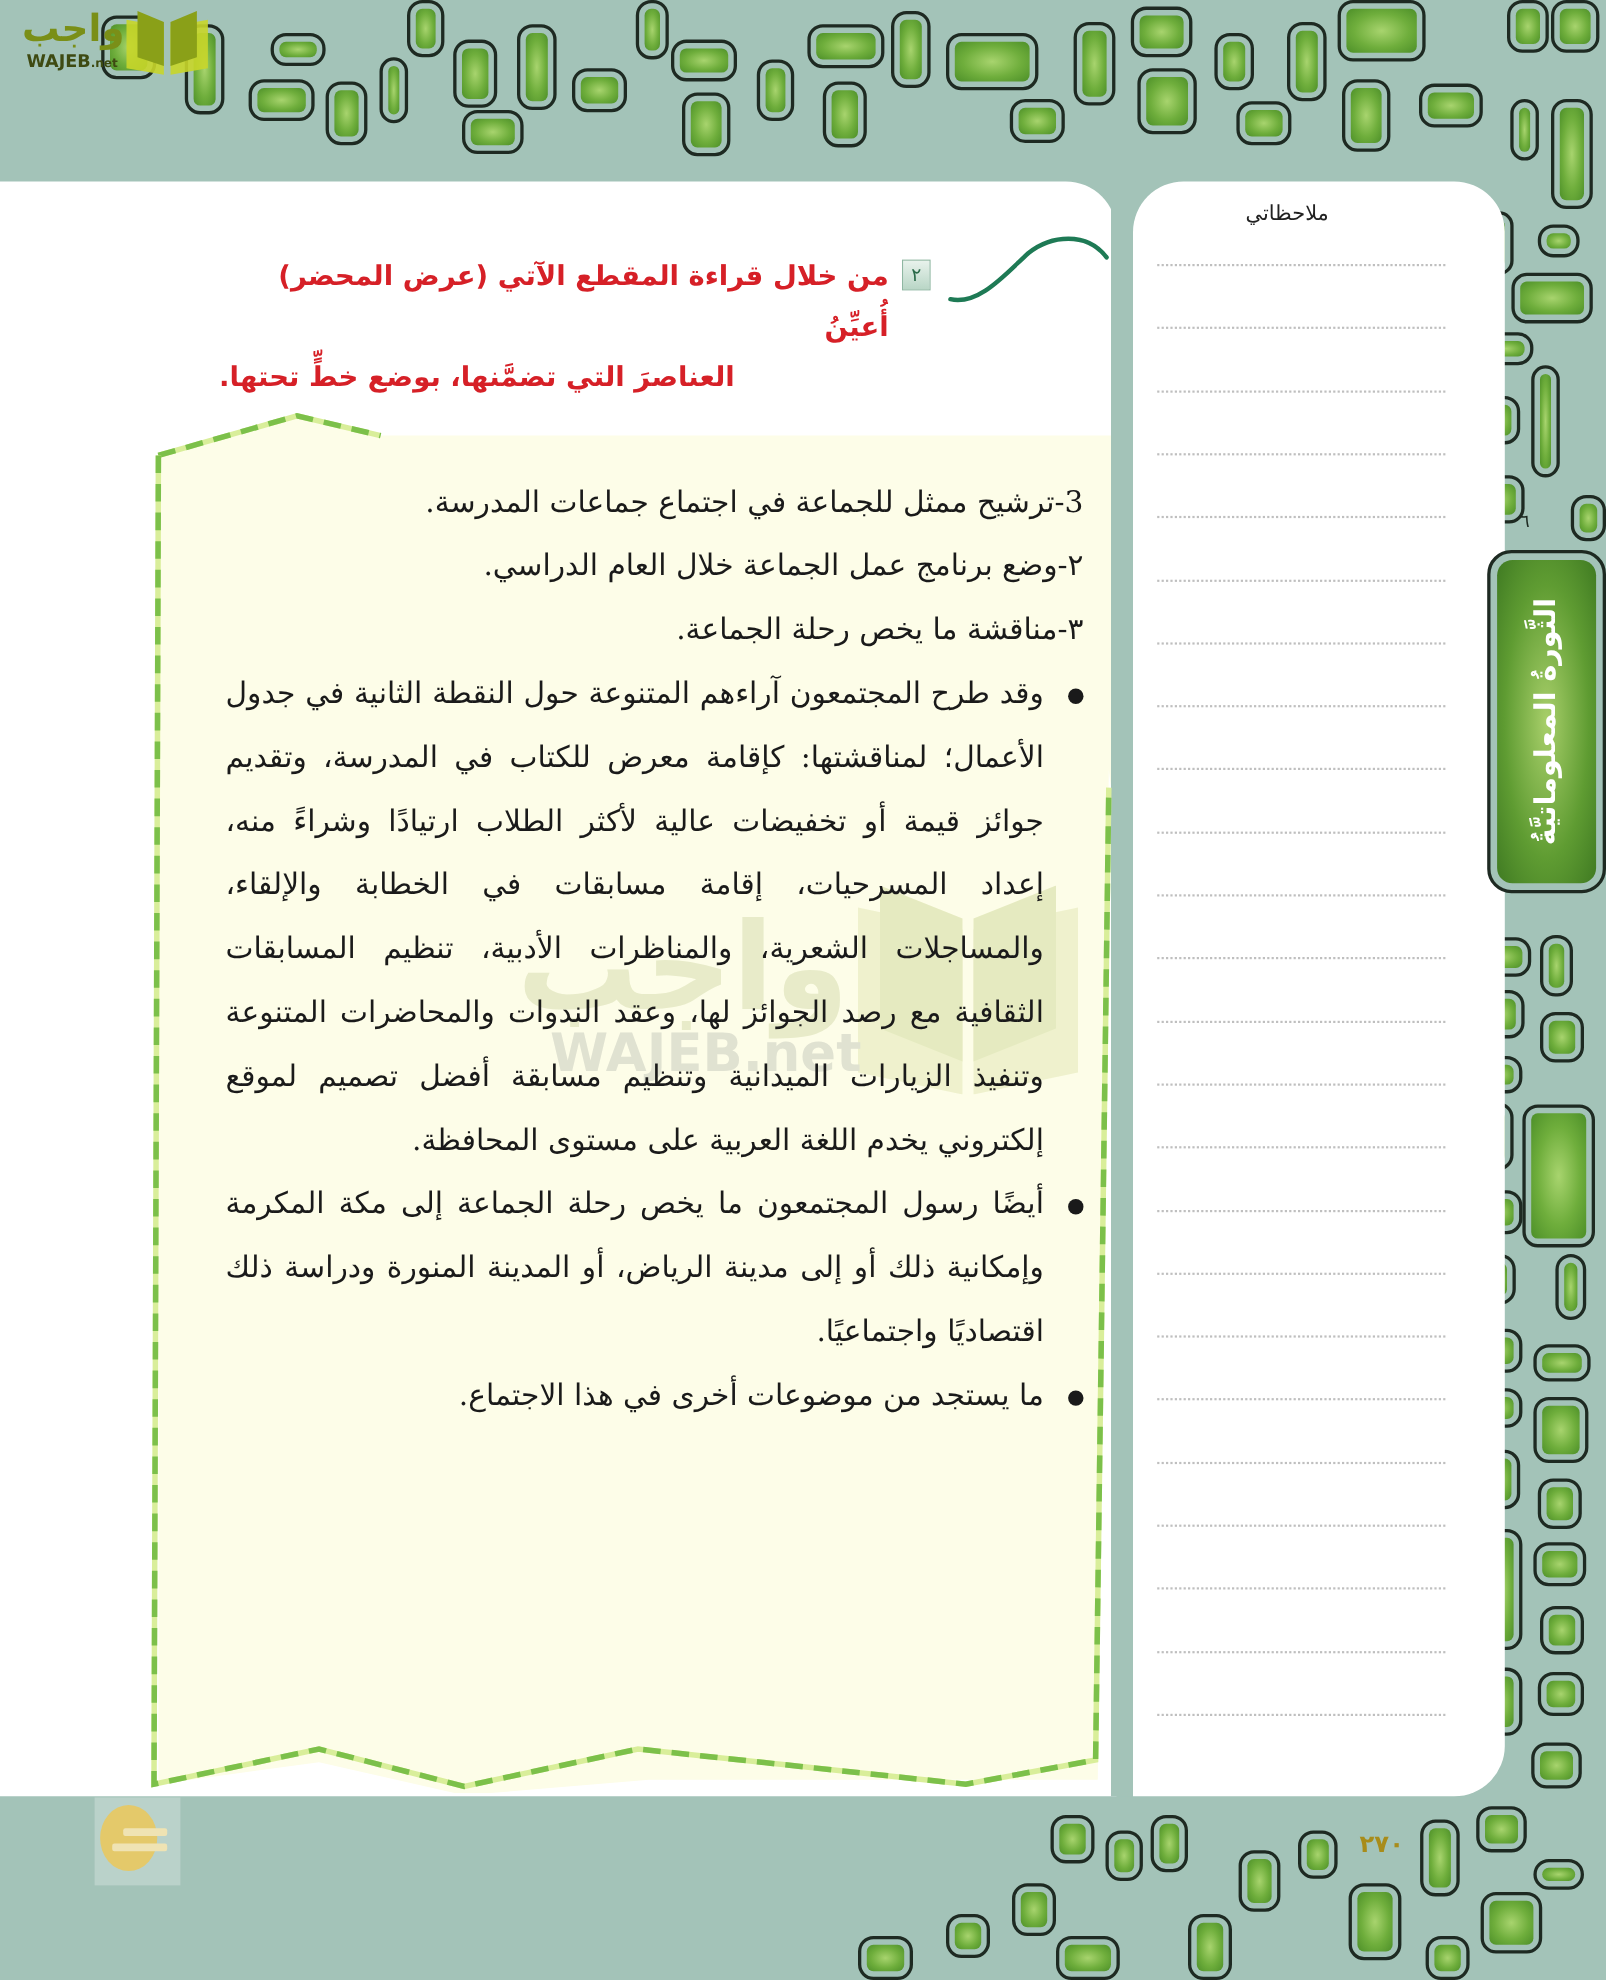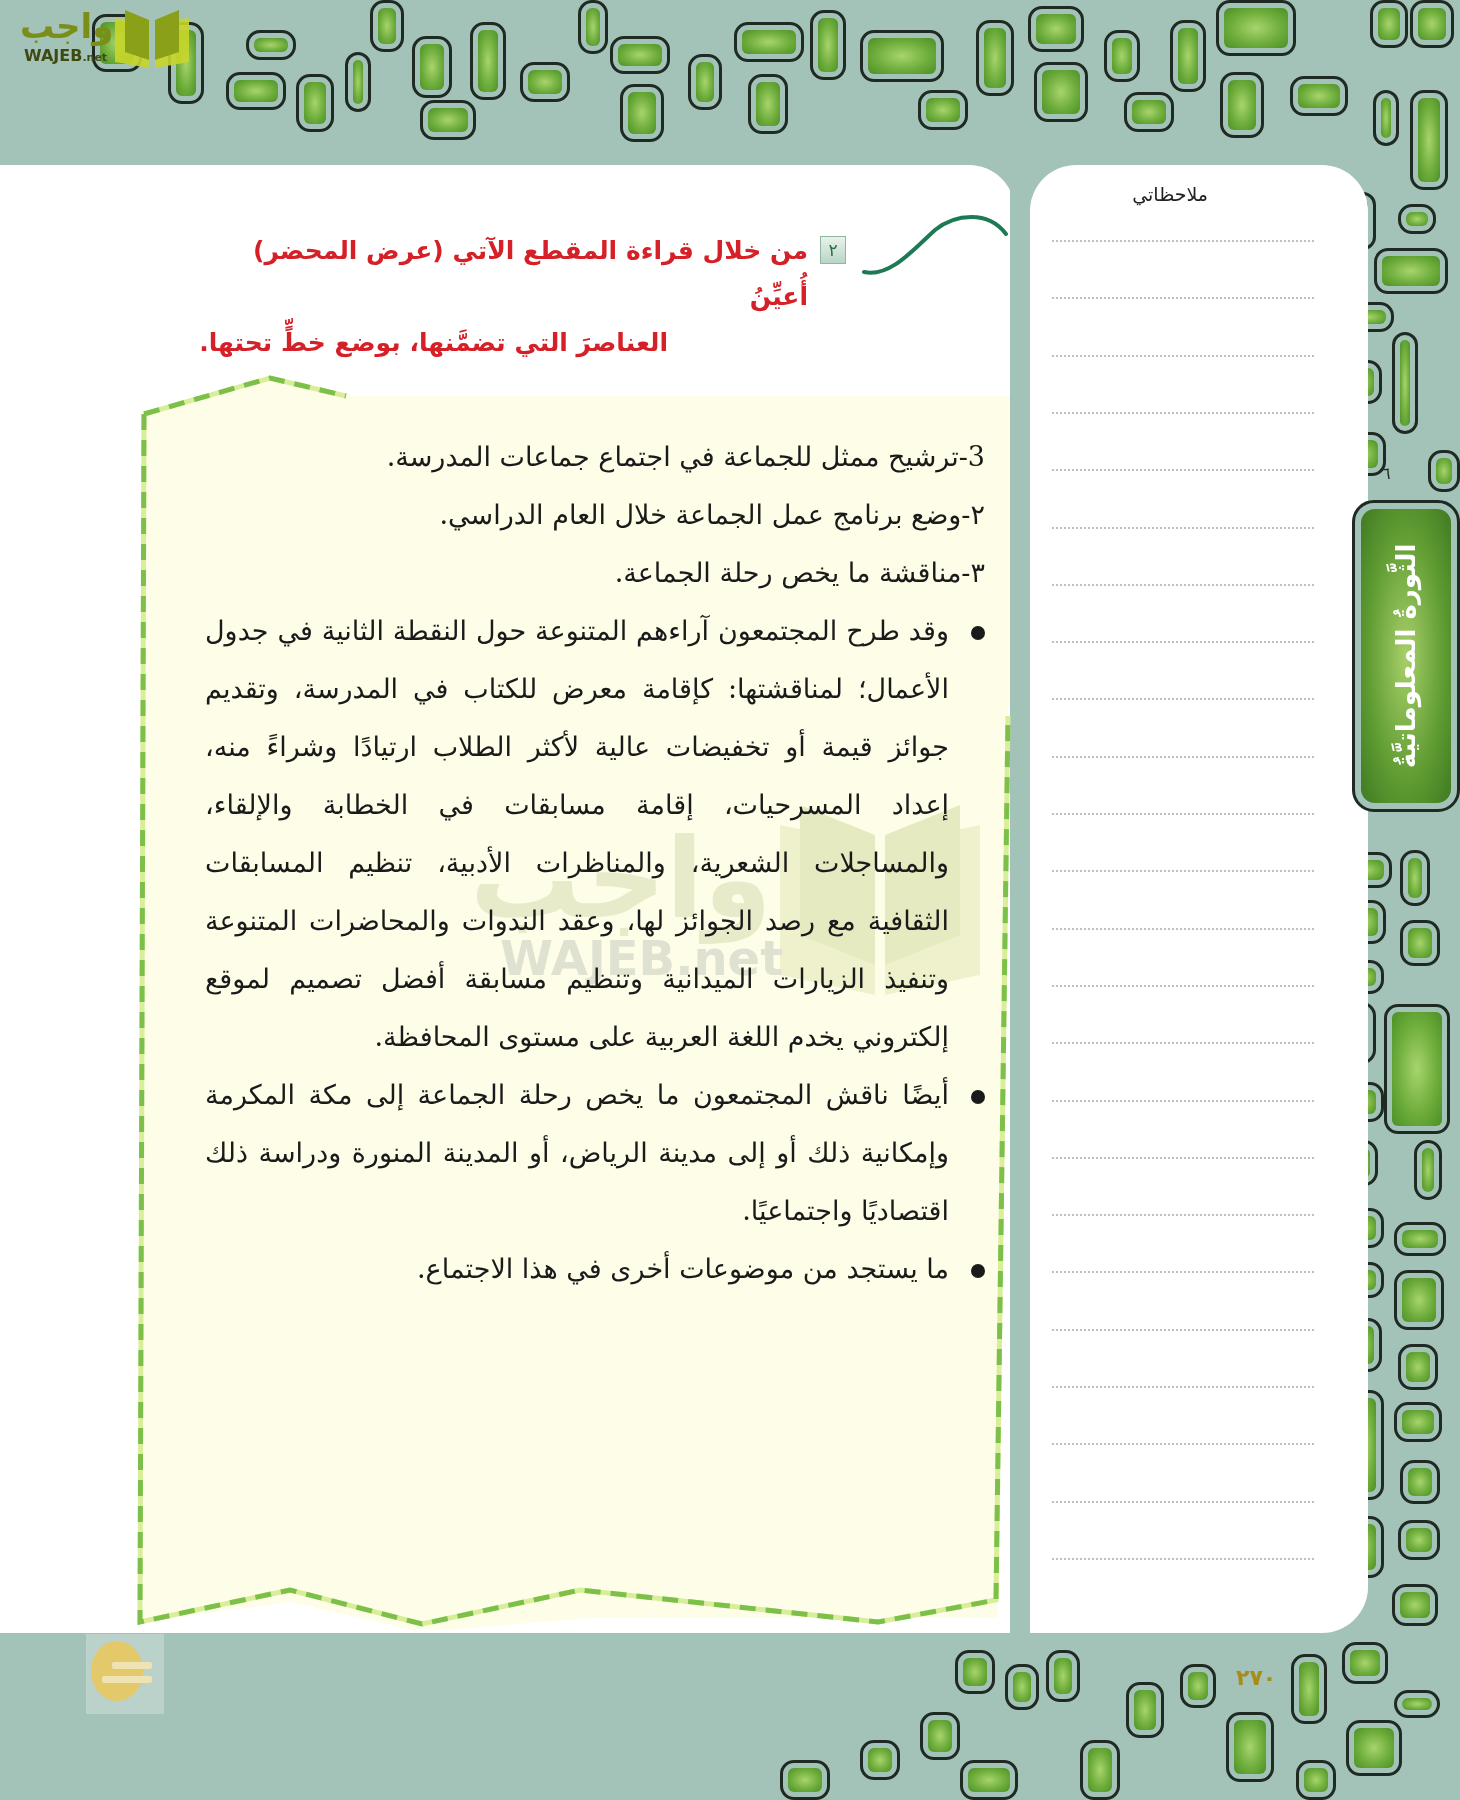"أيضًا ناقش المجتمعون ما يخص" span.bullet { text: ناقش -> رسول }
